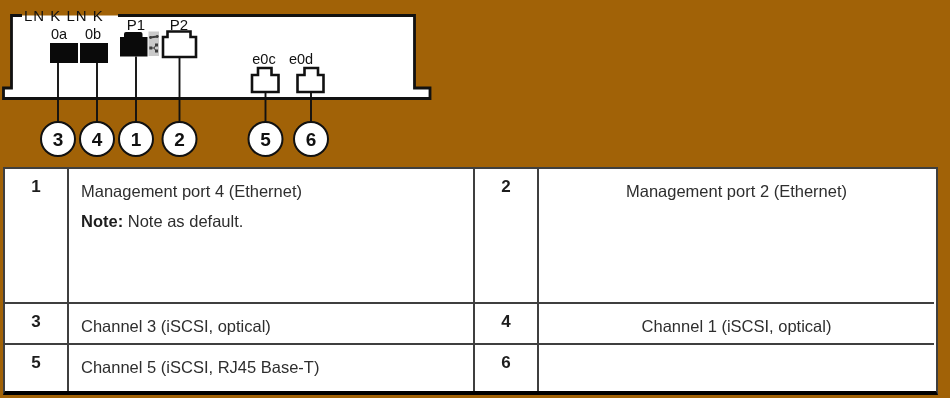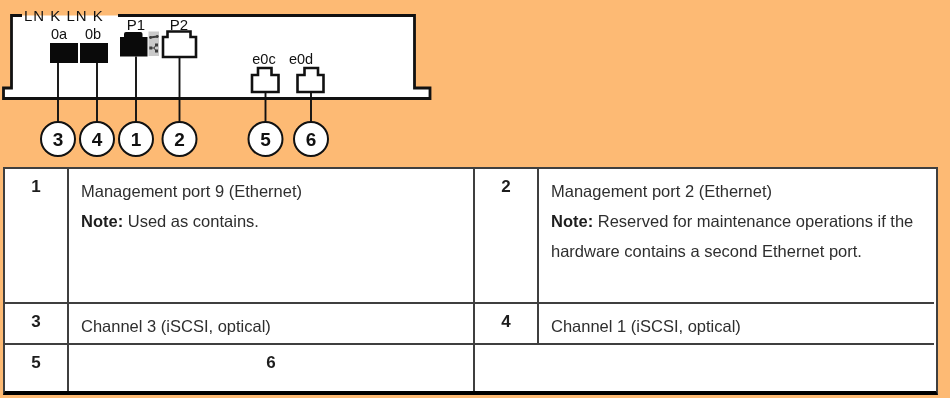"LN K LN K" .stage { background: #fdba74 -> #a16207 }
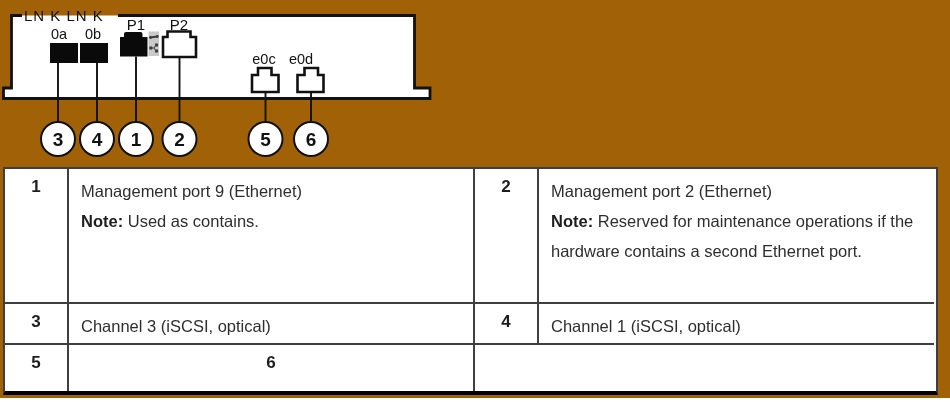"Management port 9 (Ethernet)" div { text: 9 -> 4 }
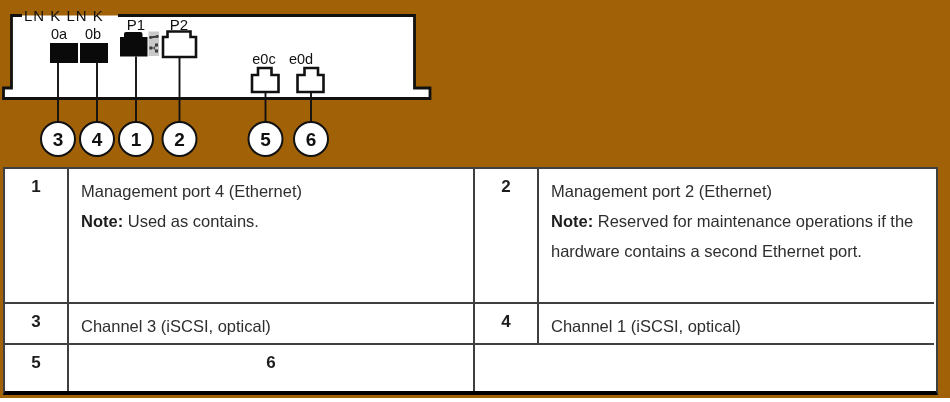"Management port 2 (Ethernet)" .cell.last-col { text-align: none -> center }
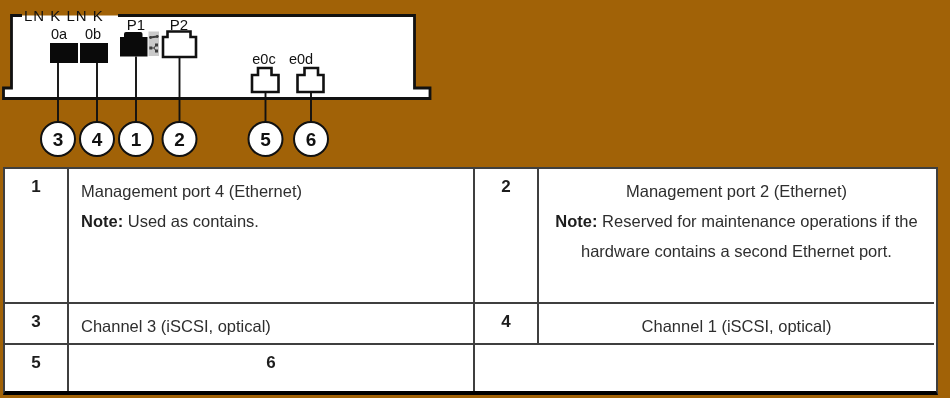"Used as contains." span { text: Used as contains -> Note as default }
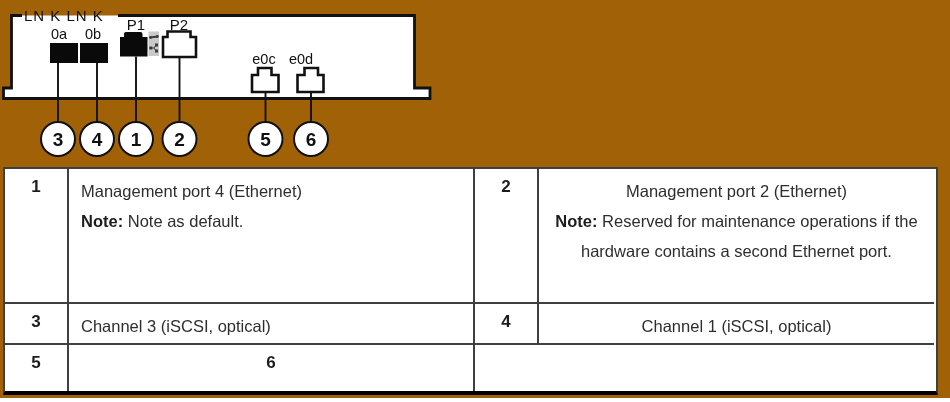"Note: Reserved for maintenance" div { html: <div><b>Note:</b><span> Reserved for maintenance operations if the hardware contains a second Ethernet port.</span></div> -> none }
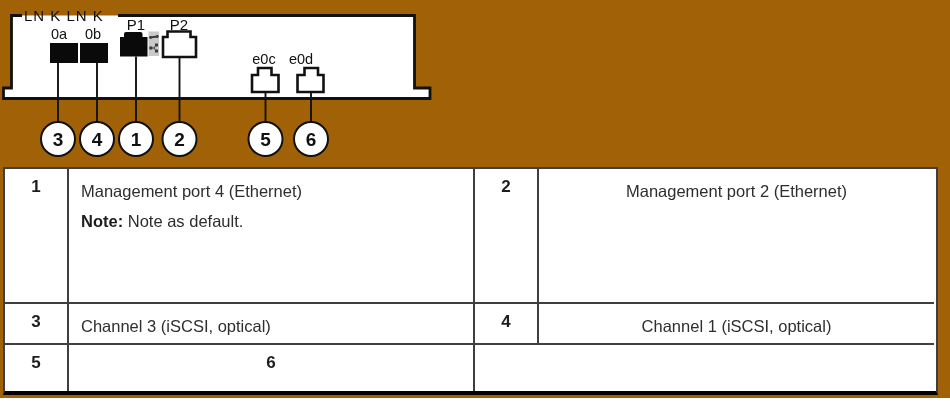"Channel 5 (iSCSI, RJ45 Base-T)" div.cell { html: none -> <div> <div>Channel 5 (iSCSI, RJ45 Base-T)</div> </div> }
